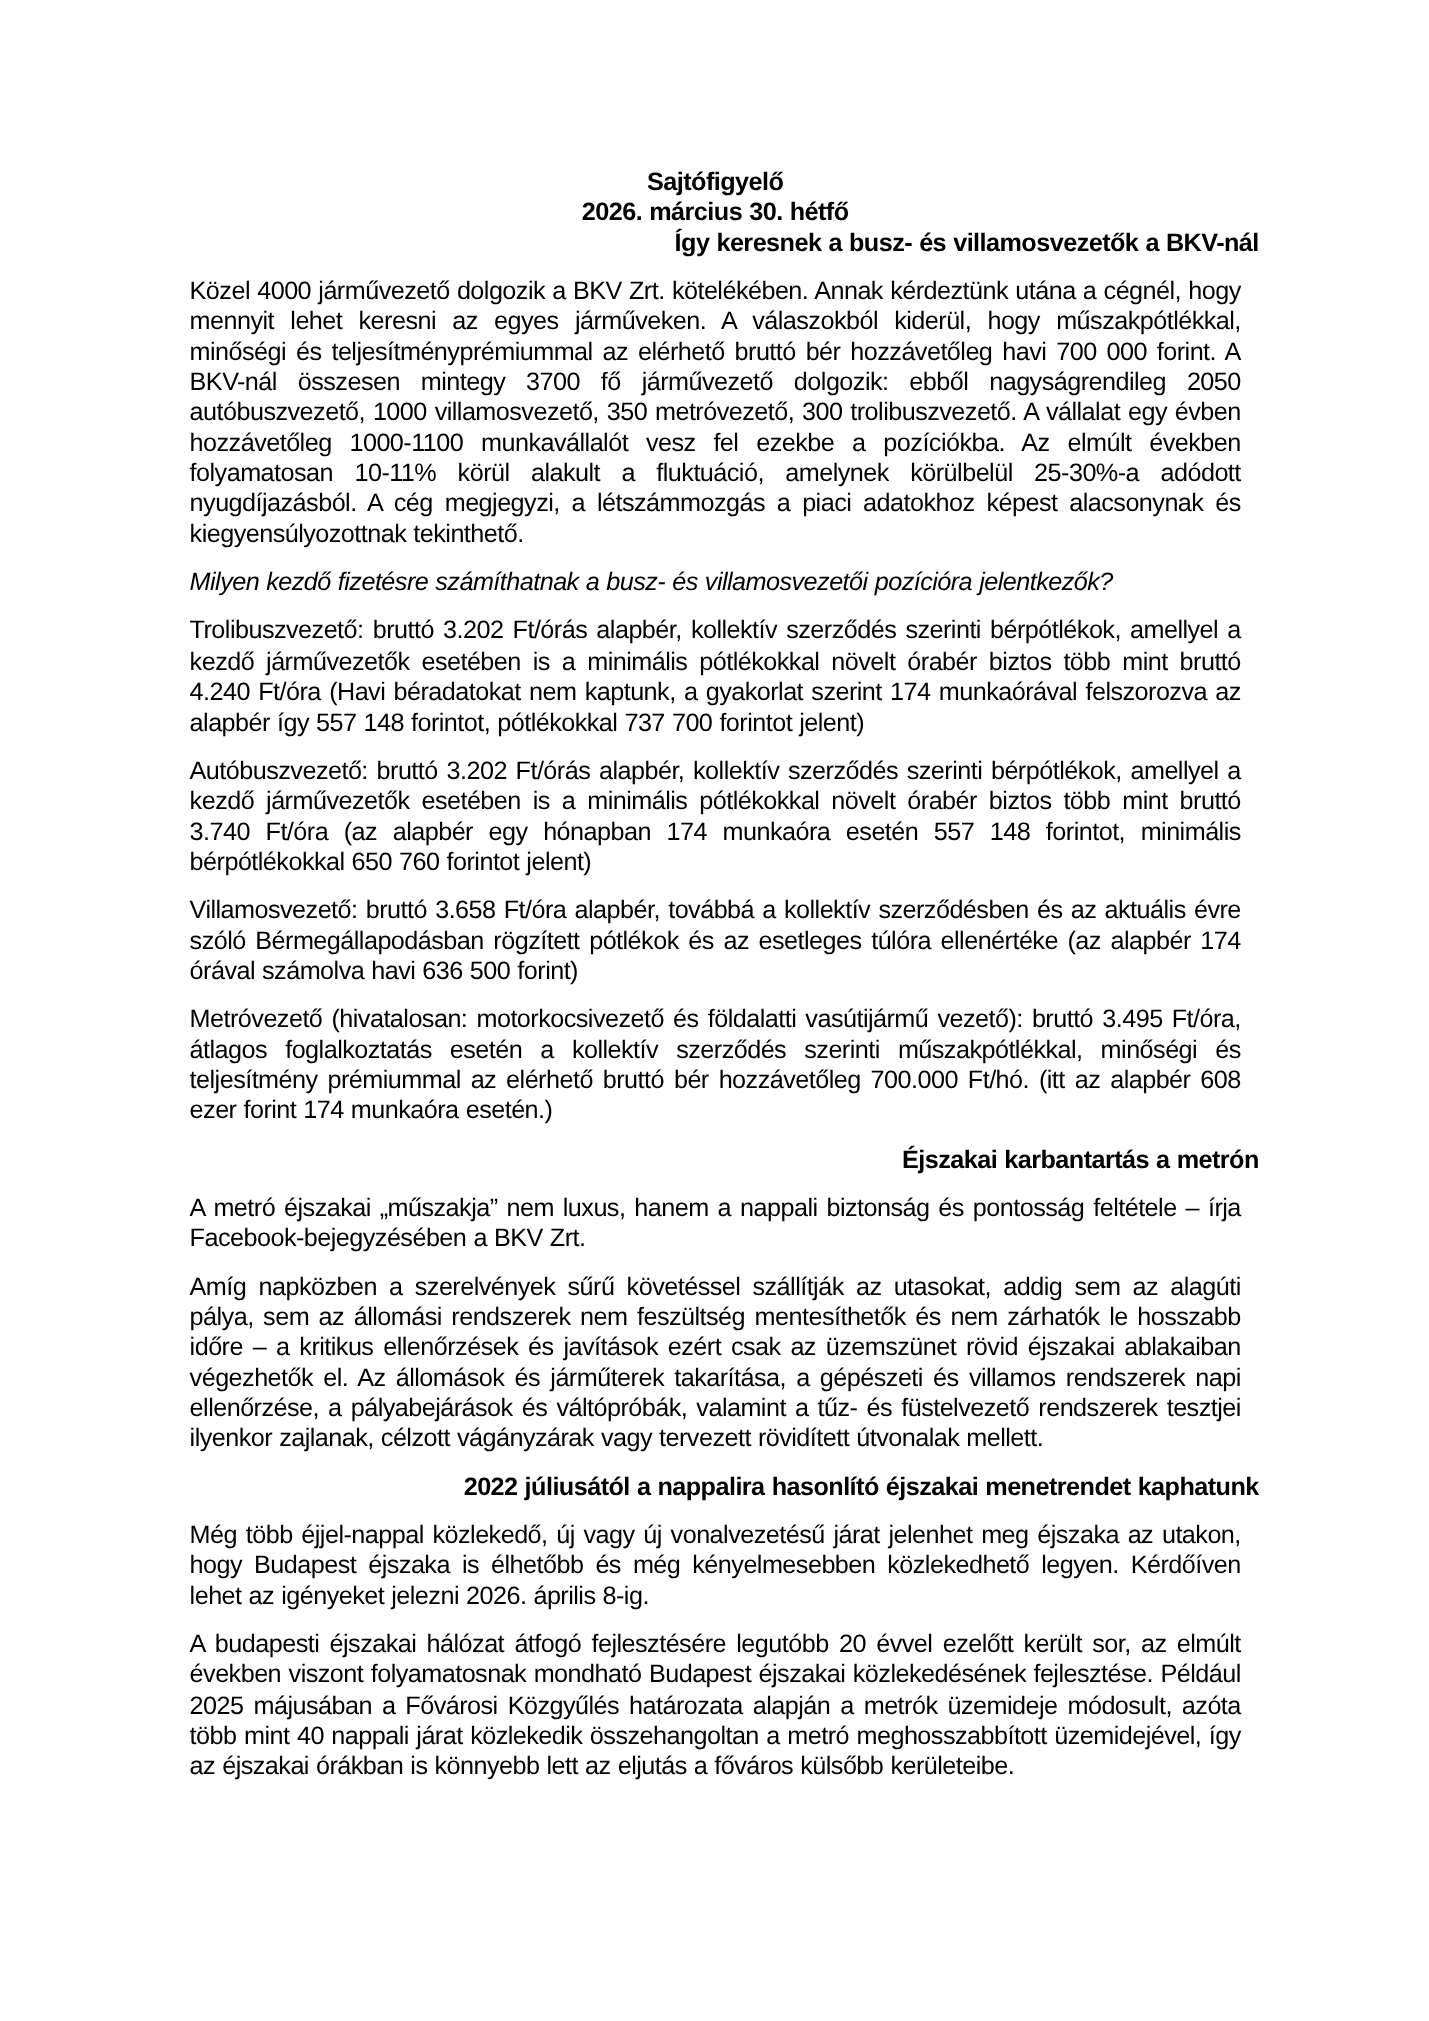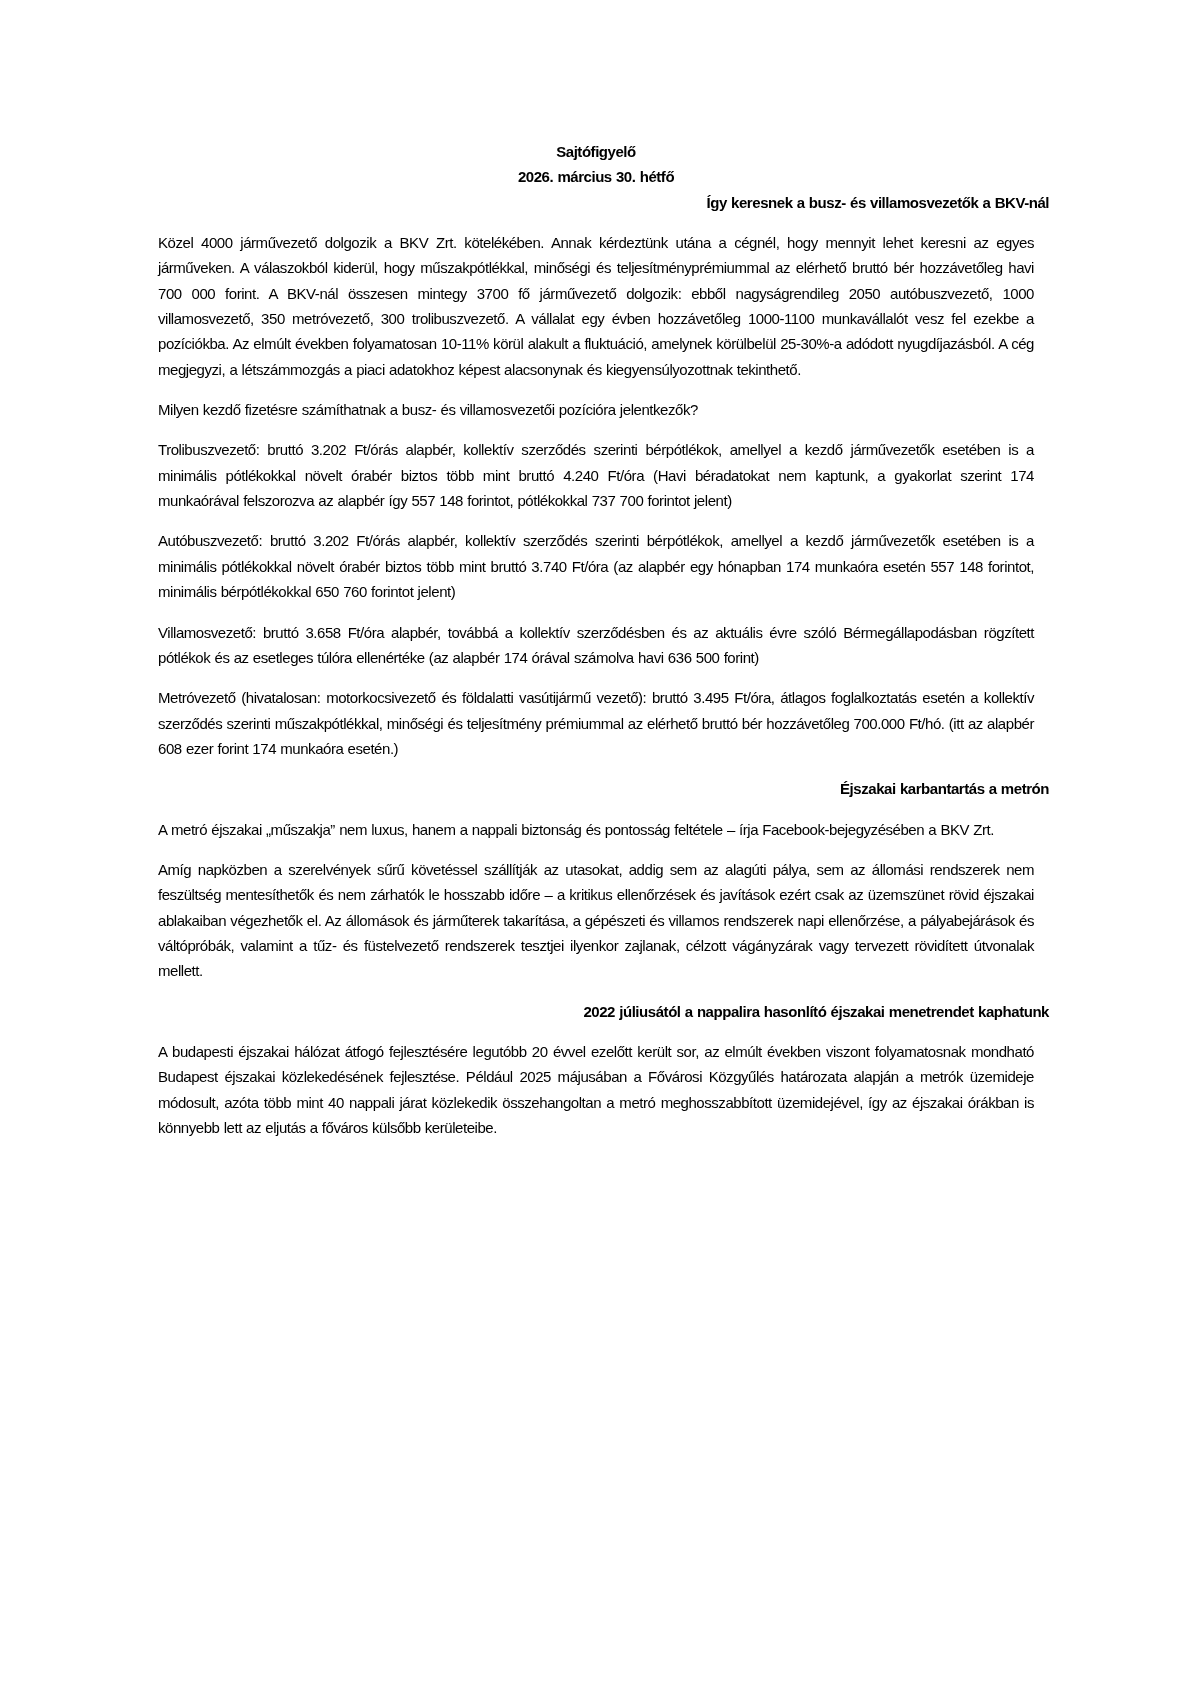"Sajtófigyelő" .page { font-size: 15px -> 21px }
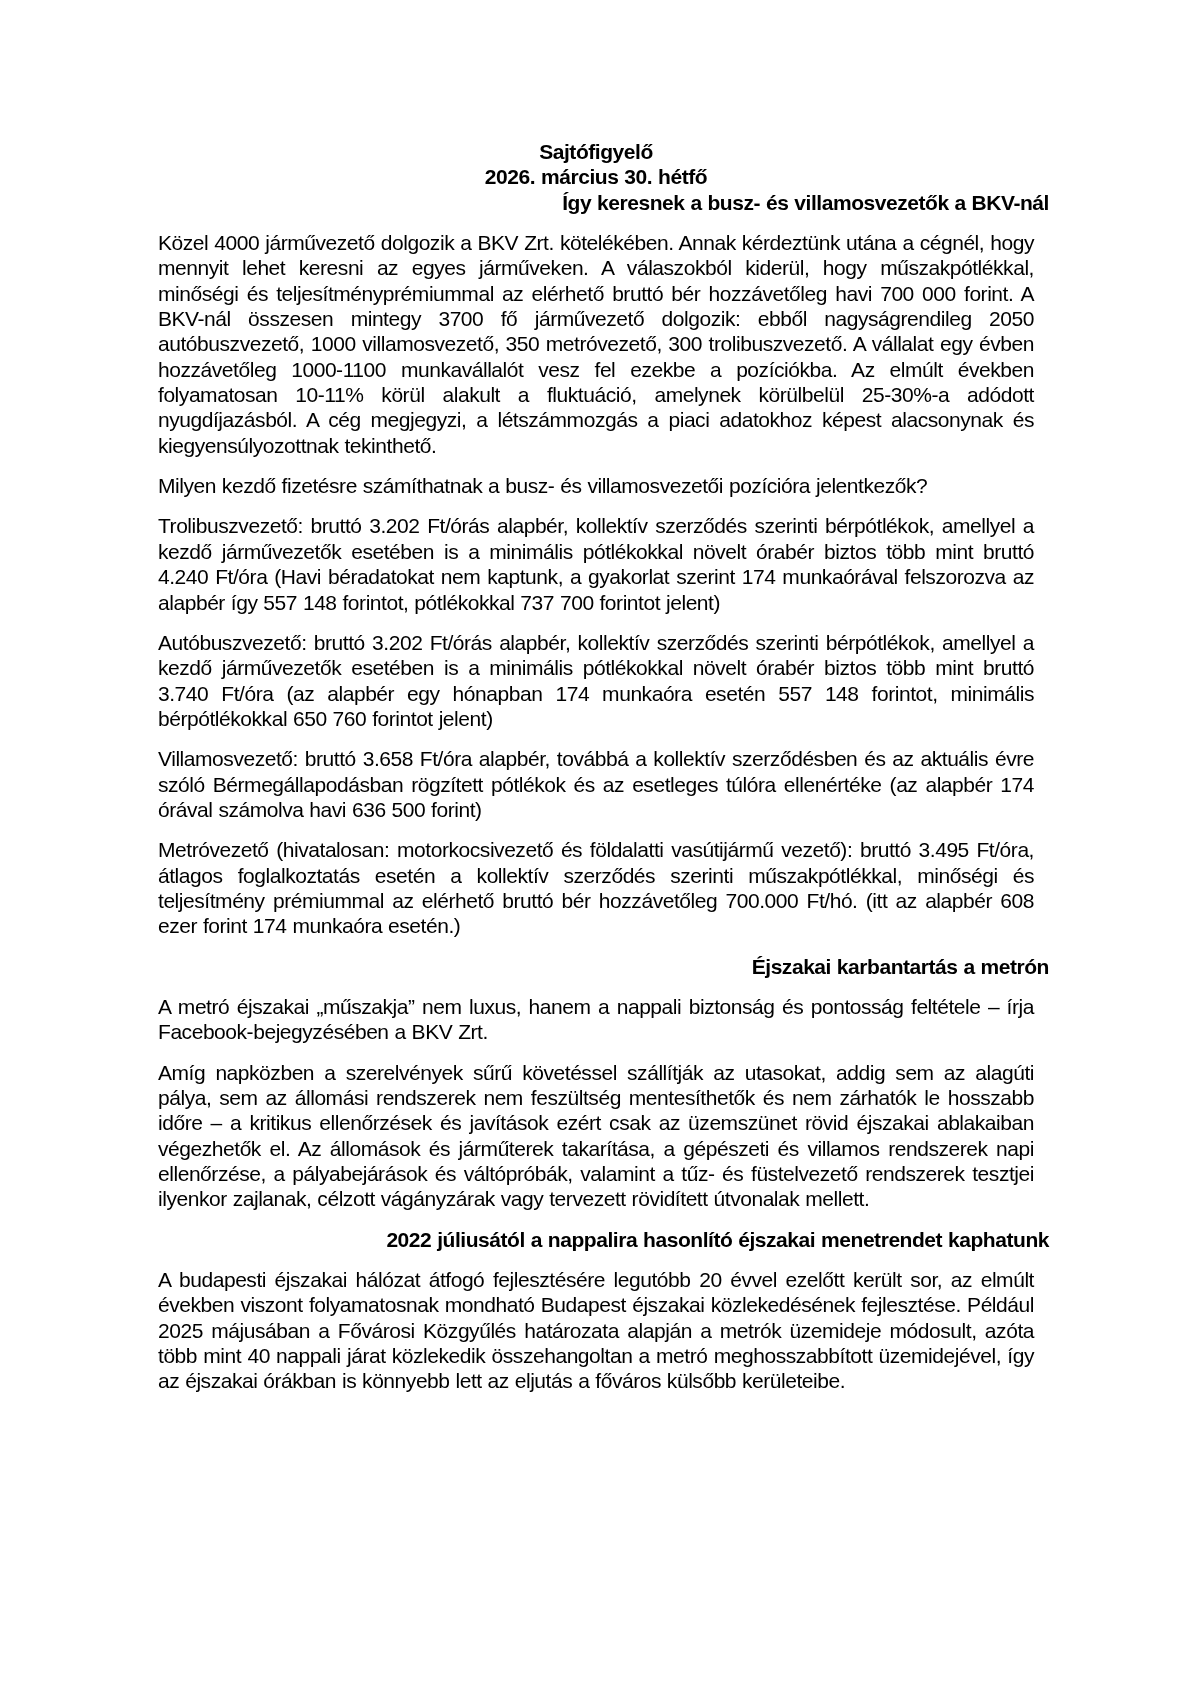"Milyen kezdő fizetésre számíthatnak a" .para.nojust { font-style: none -> italic }
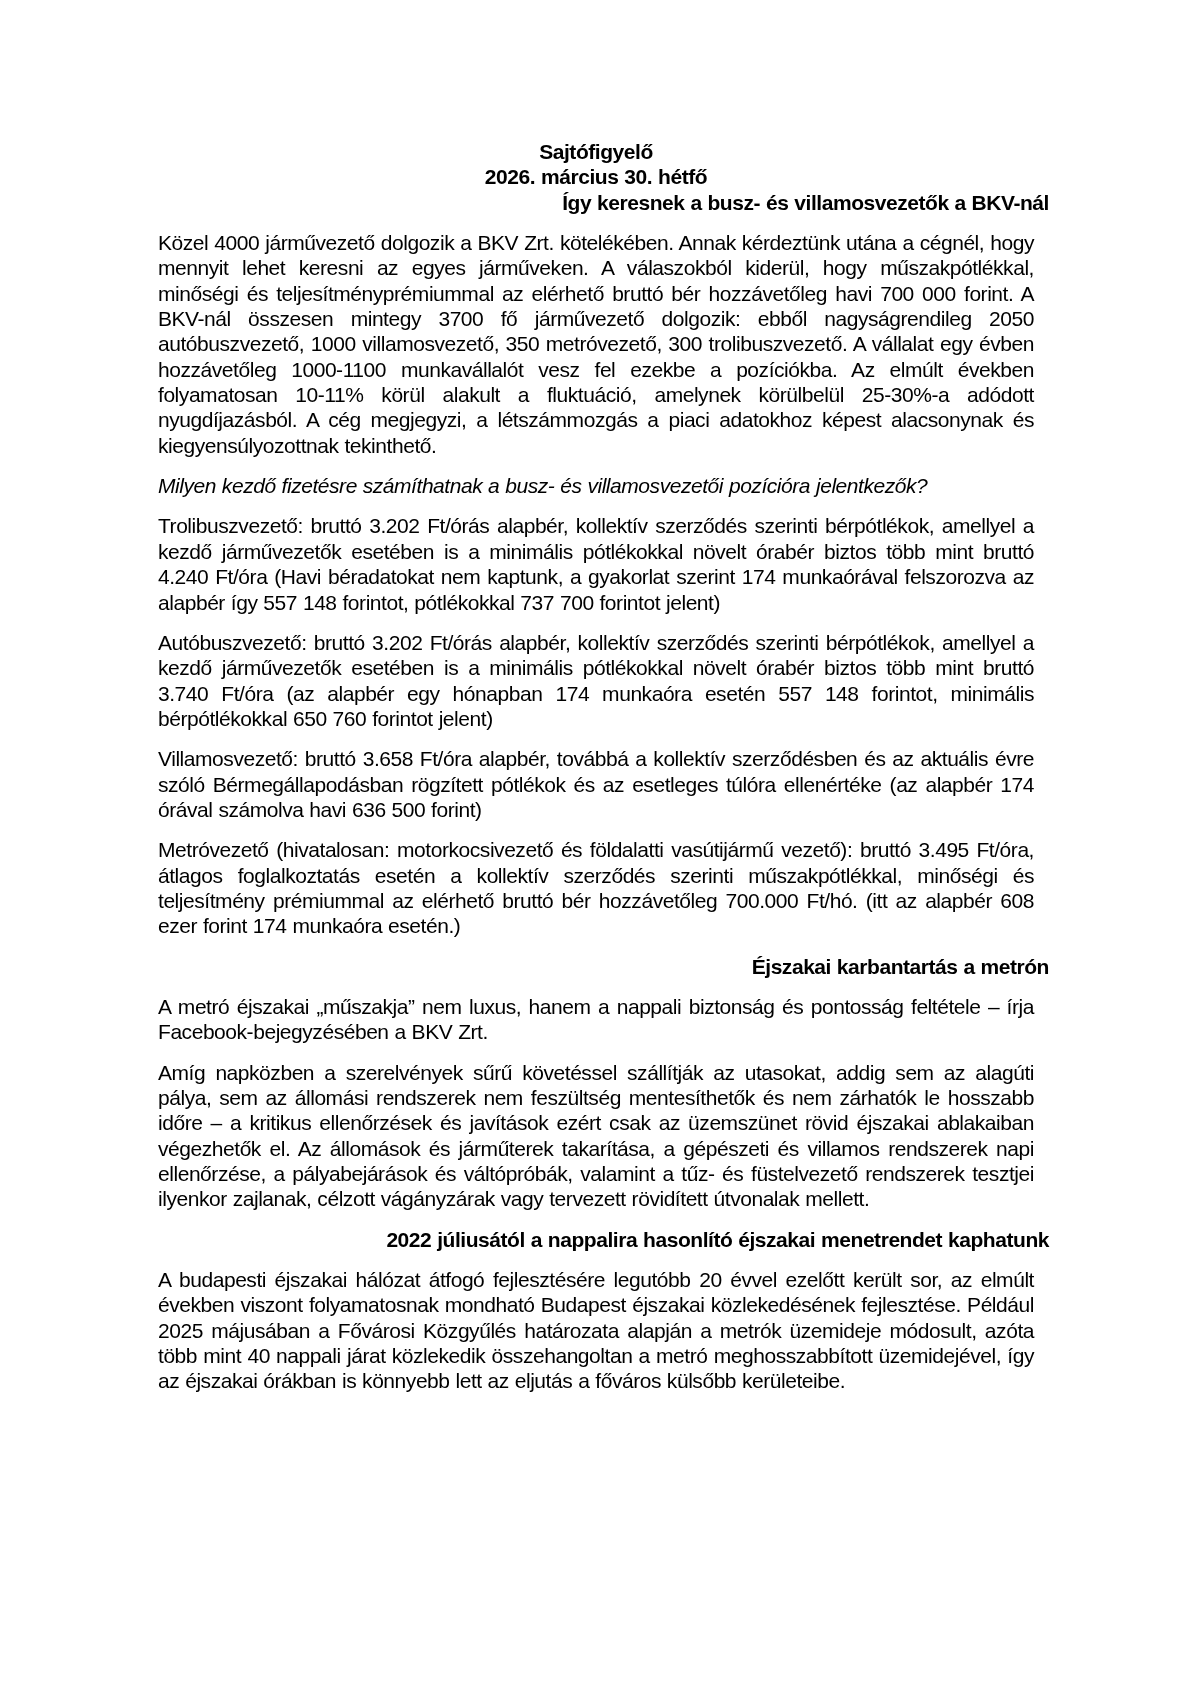"Még több éjjel-nappal közlekedő, új" p.para { html: none -> <p>Még több éjjel-nappal közlekedő, új vagy új vonalvezetésű járat jelenhet meg éjszaka az utakon, hogy Budapest éjszaka is élhetőbb és még kényelmesebben közlekedhető legyen. Kérdőíven lehet az igényeket jelezni 2026. április 8-ig.</p> }
